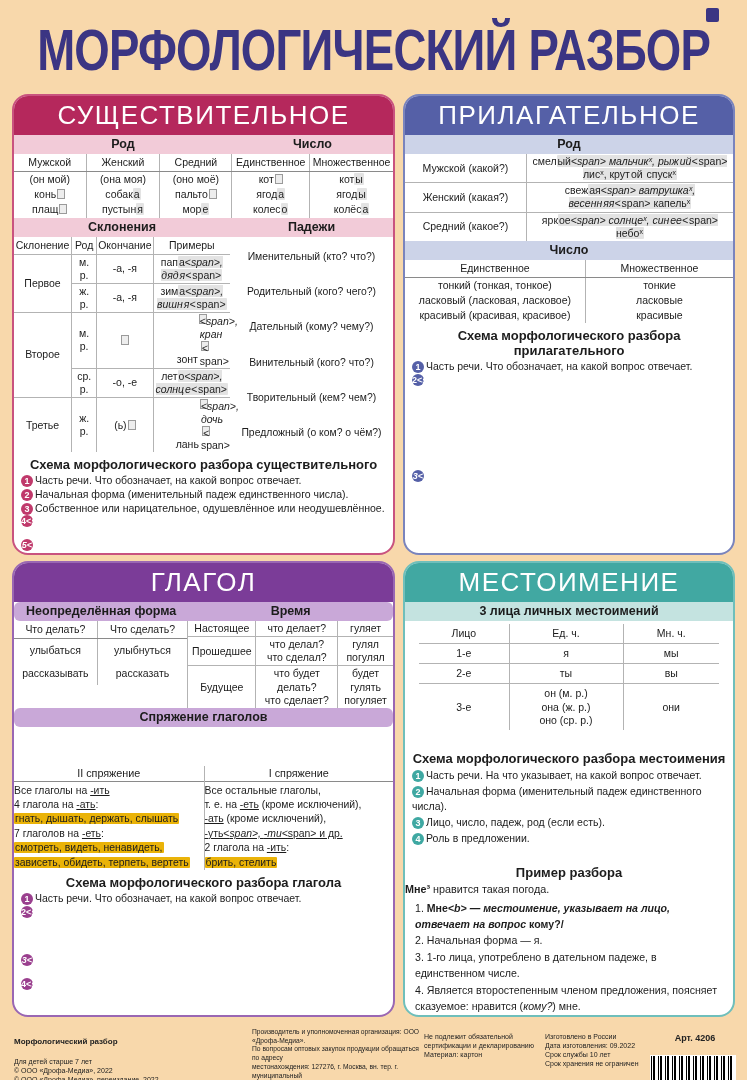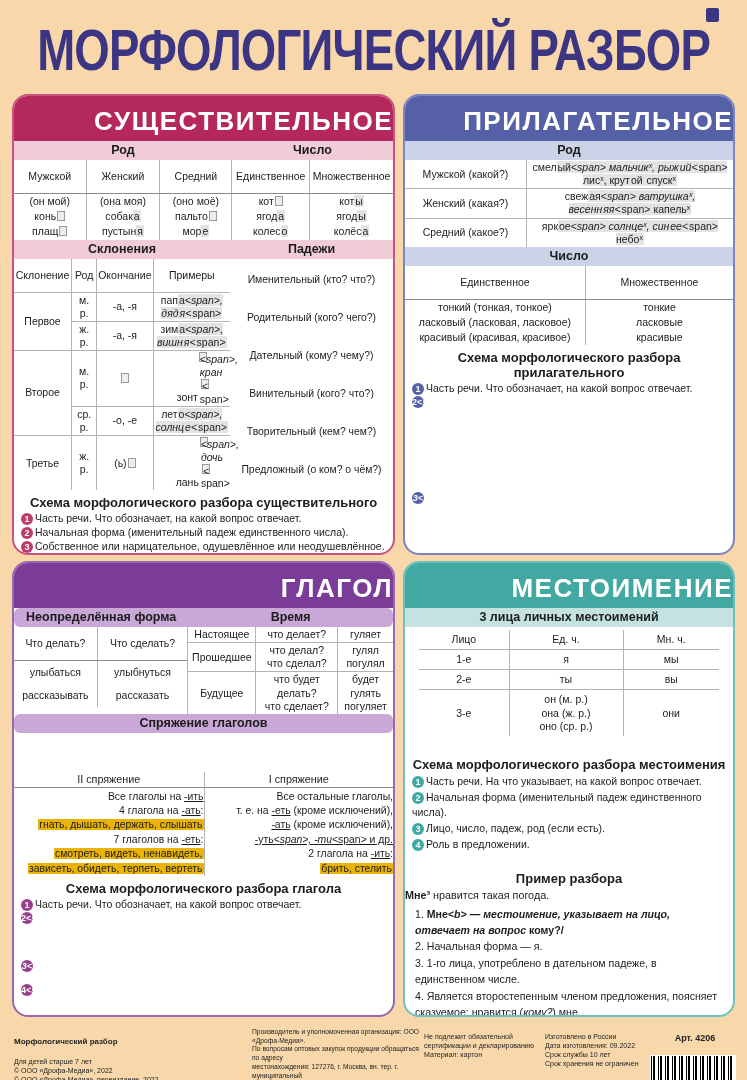"СУЩЕСТВИТЕЛЬНОЕ" .card-header { font-weight: bold -> normal; padding: 10px 0 4px -> 4px 0 4px; text-align: right -> center }
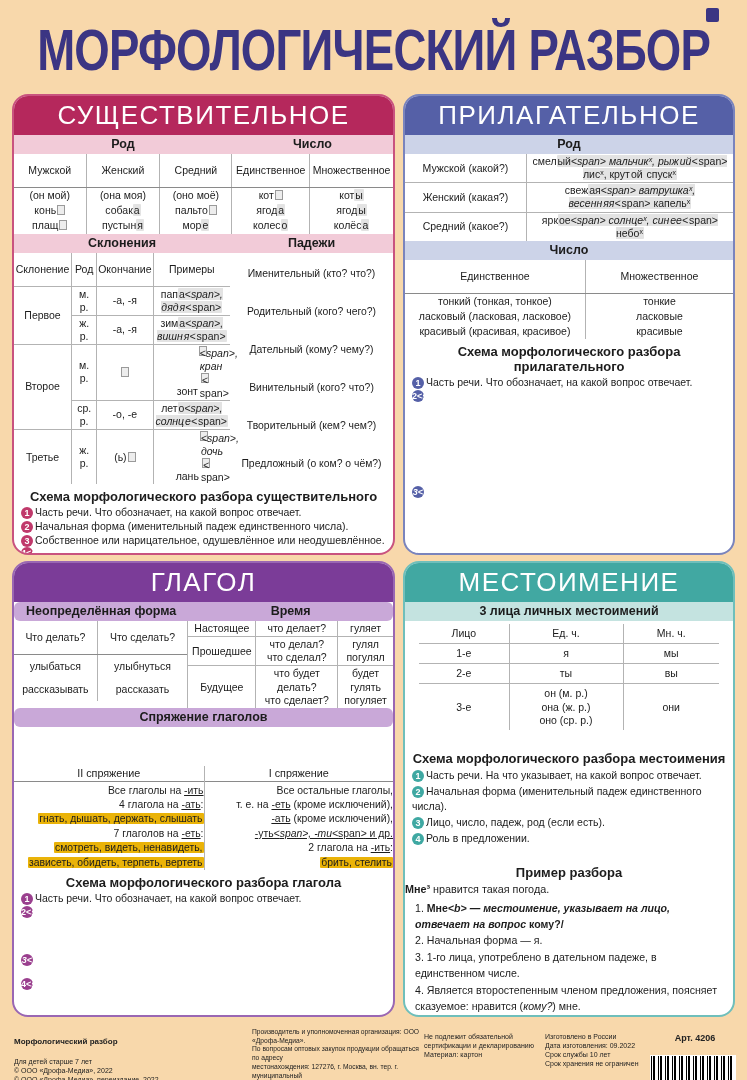"Мужской" .thead td { padding: 10px 1px -> 2px 1px }
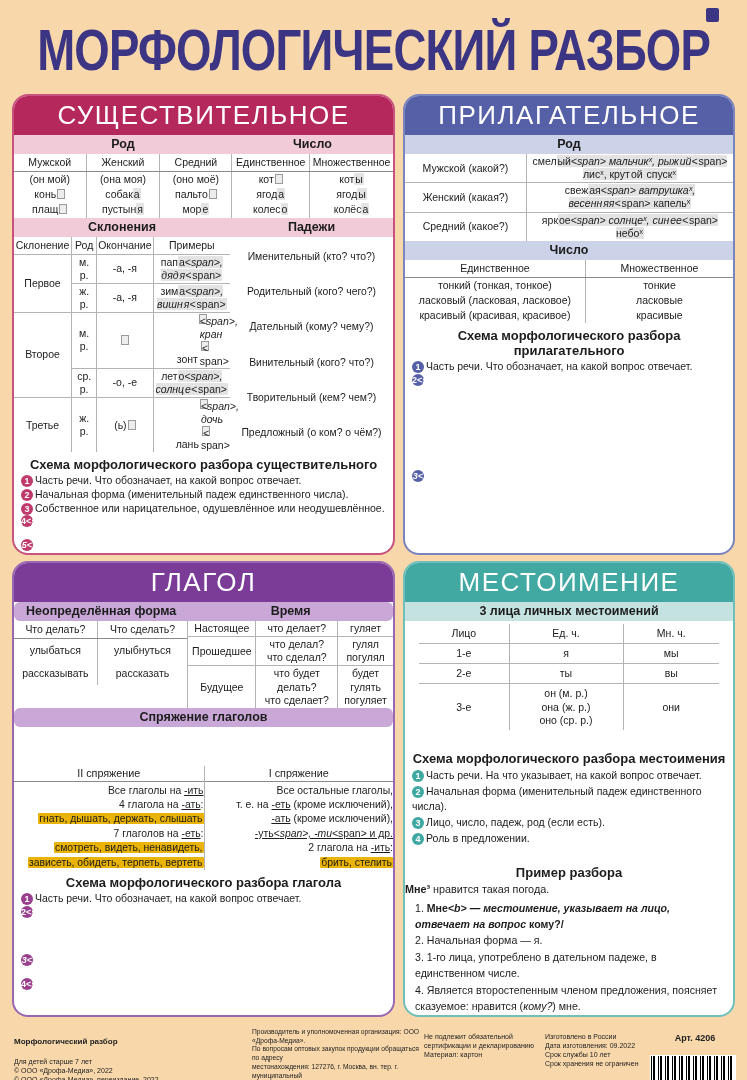"Все глаголы на -ить" .conj-line { text-align: right -> left }
